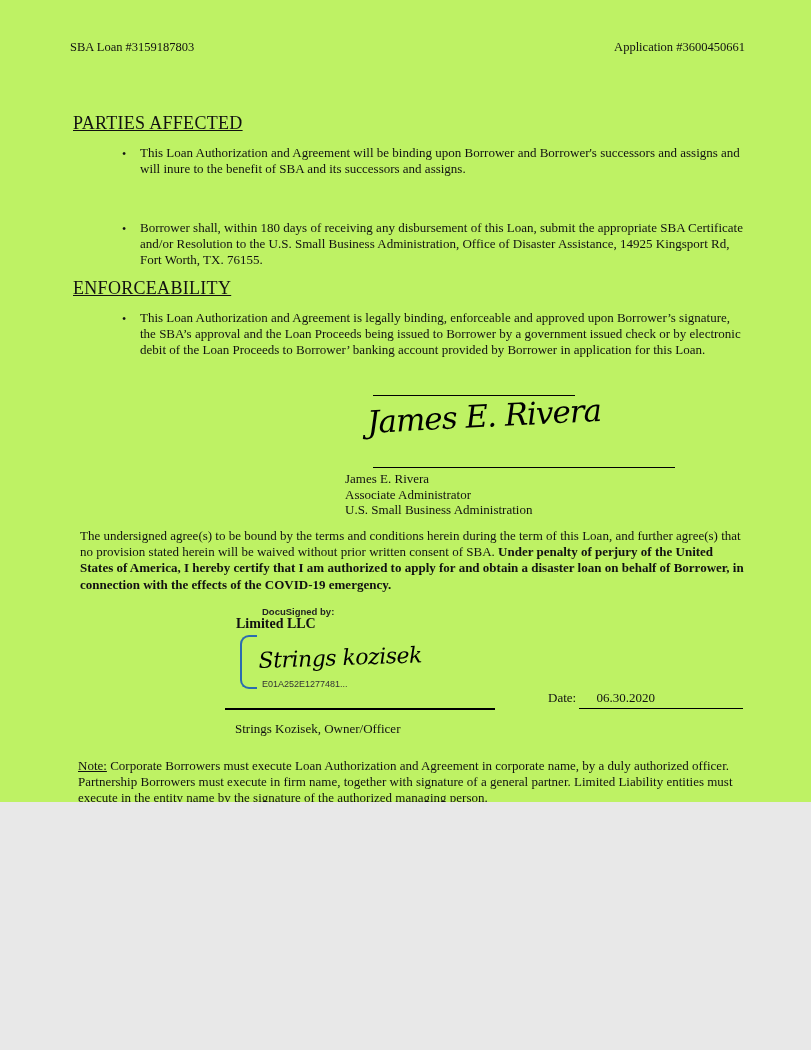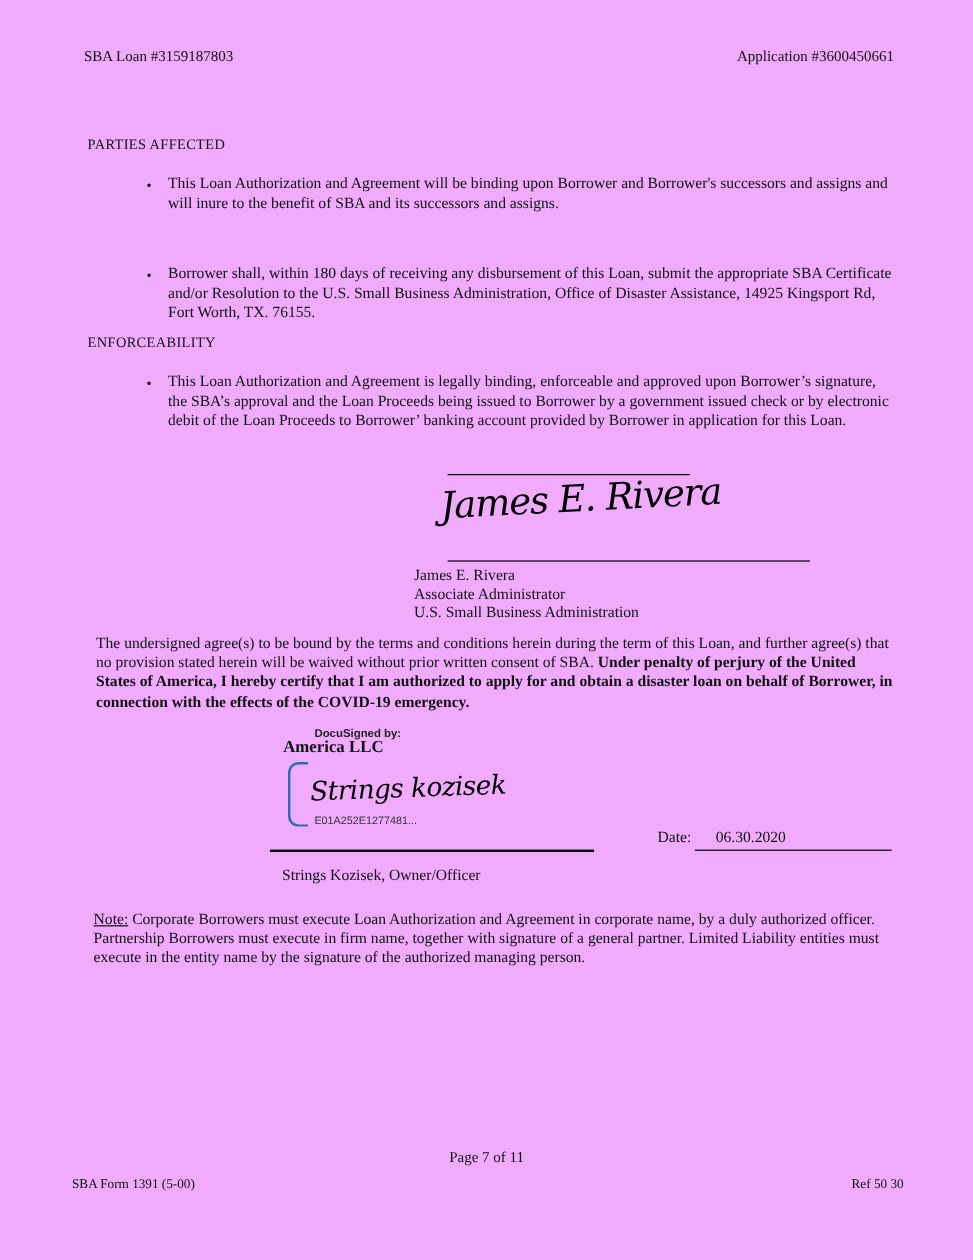"SBA Loan #3159187803" .page { background: #f0abfc -> #bef264; height: 1050px -> 802px }
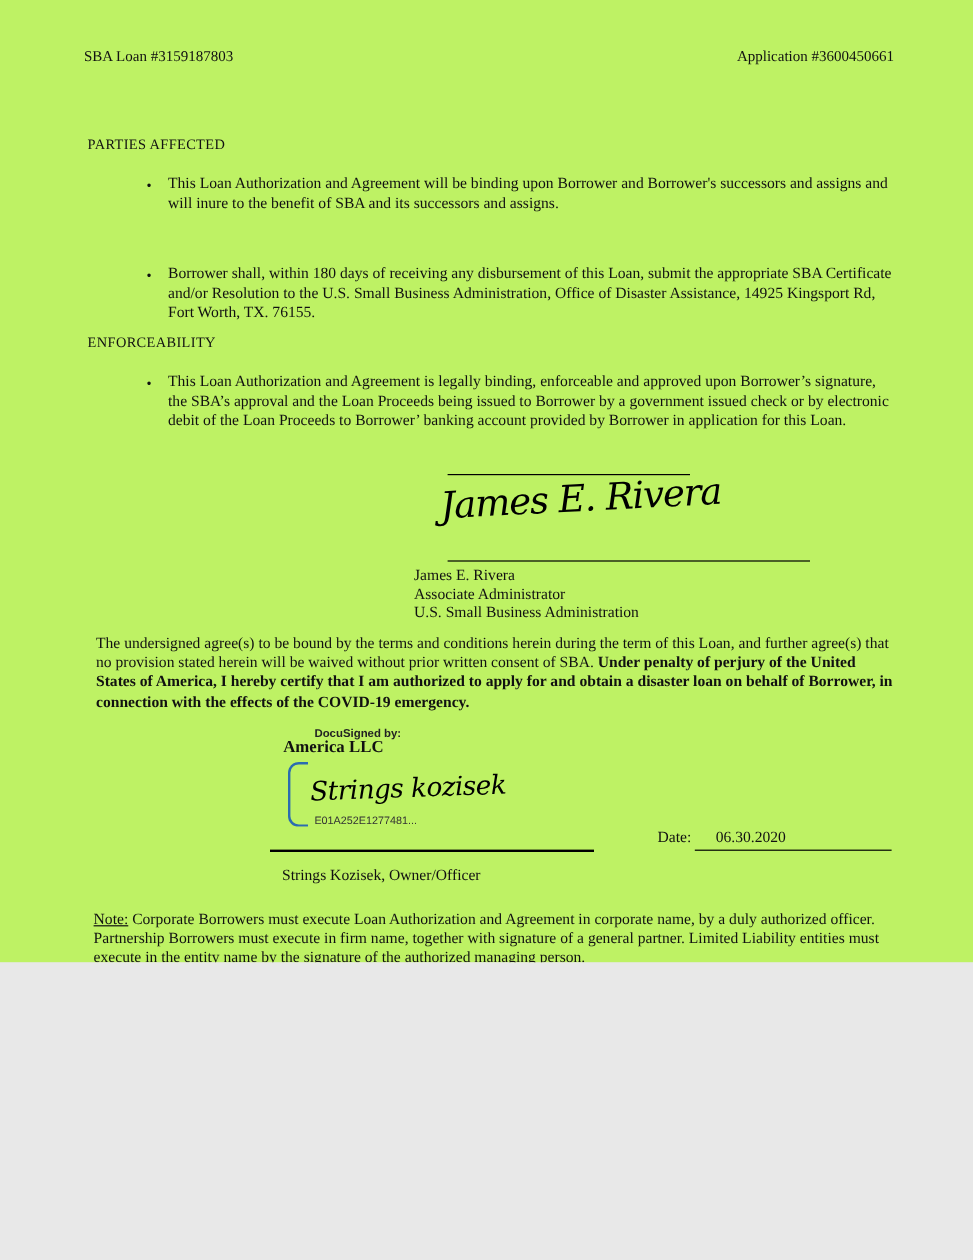"PARTIES AFFECTED" .heading { font-size: 12px -> 18px; text-decoration: none -> underline }
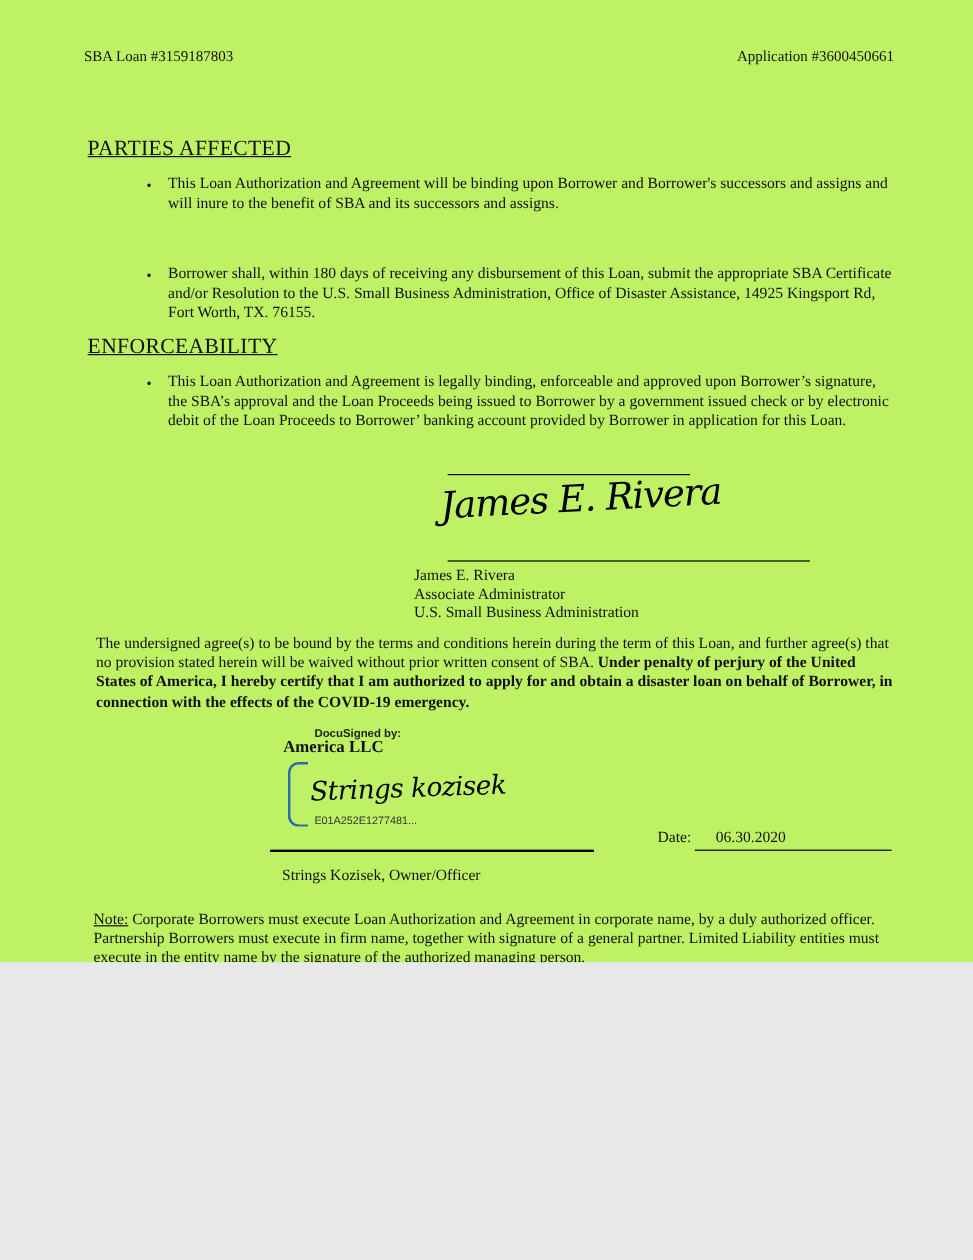"America LLC" div.abs { text: America -> Limited }
